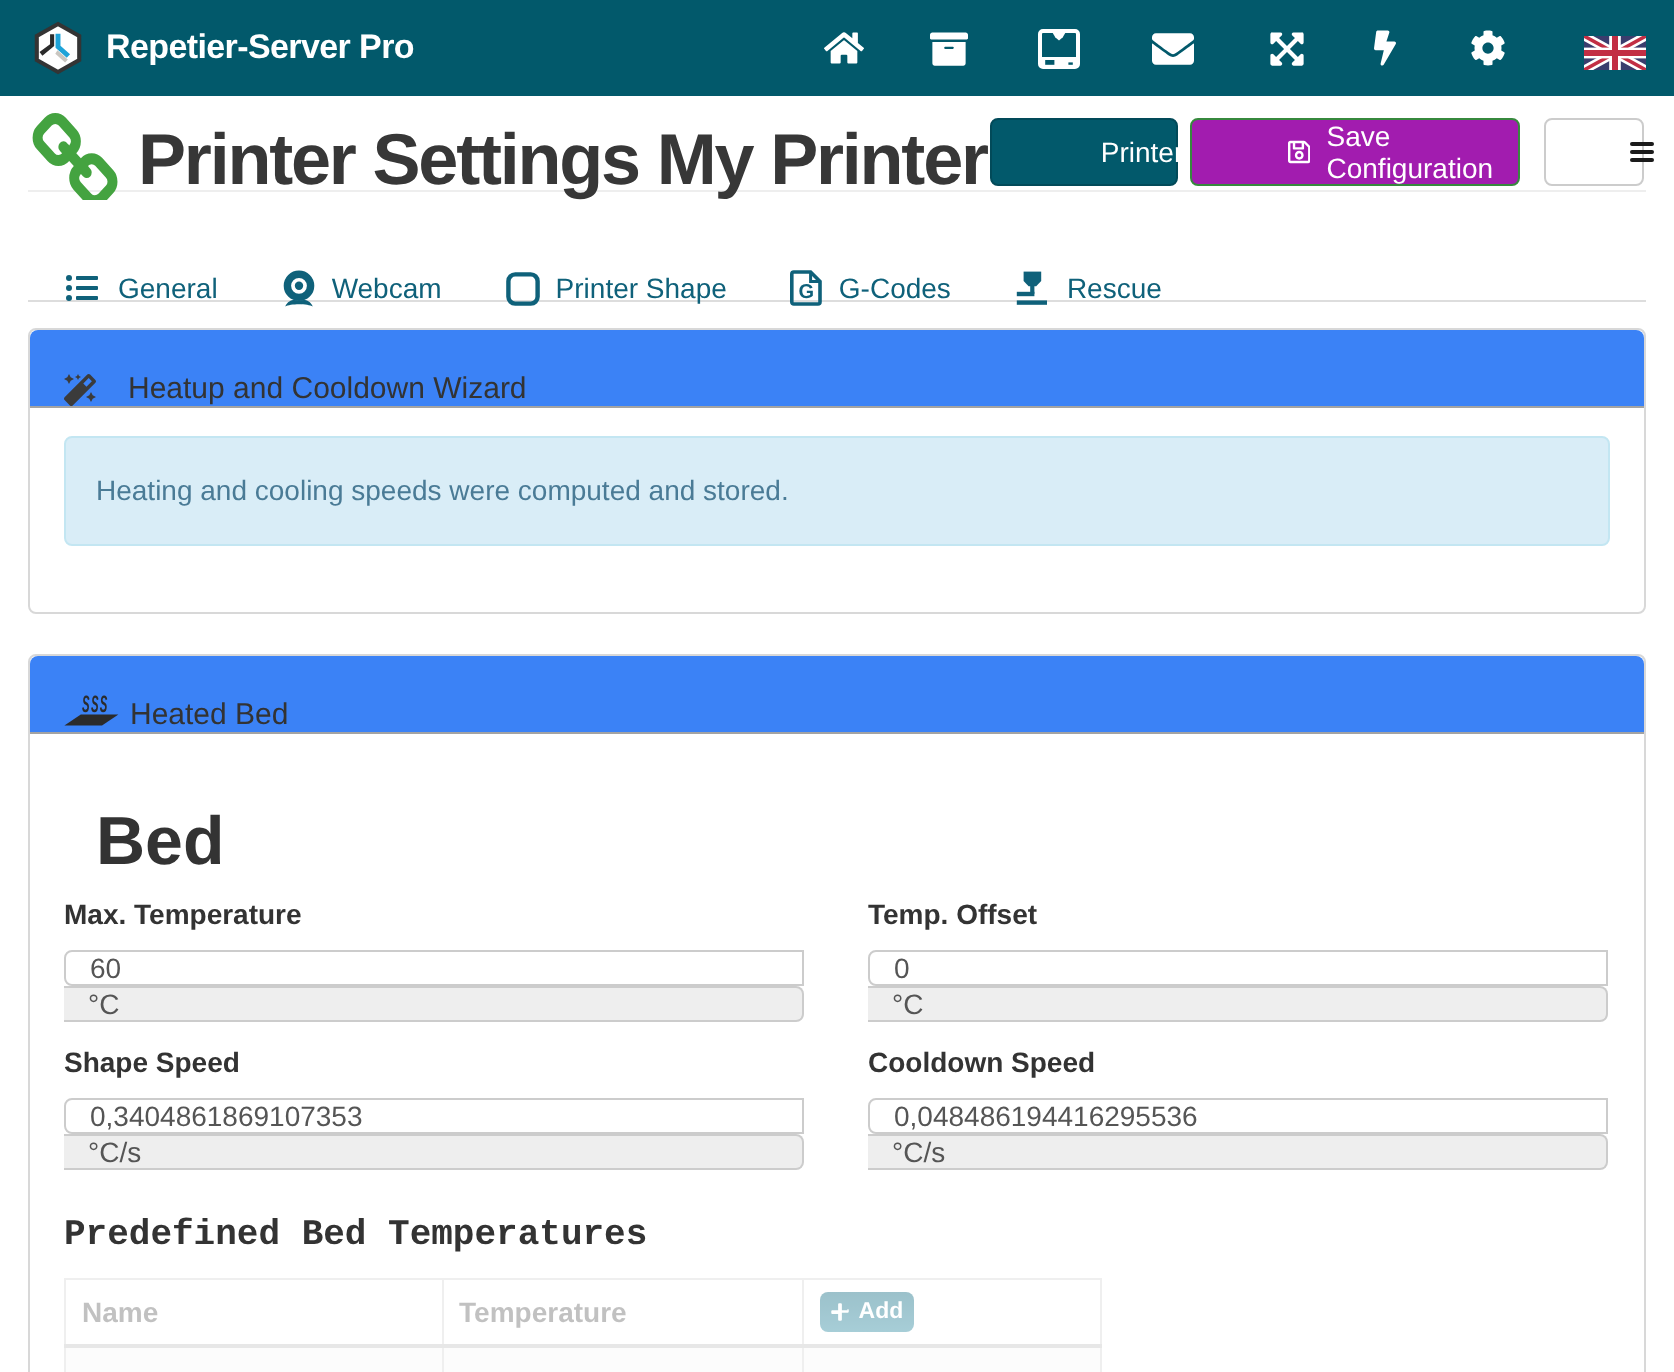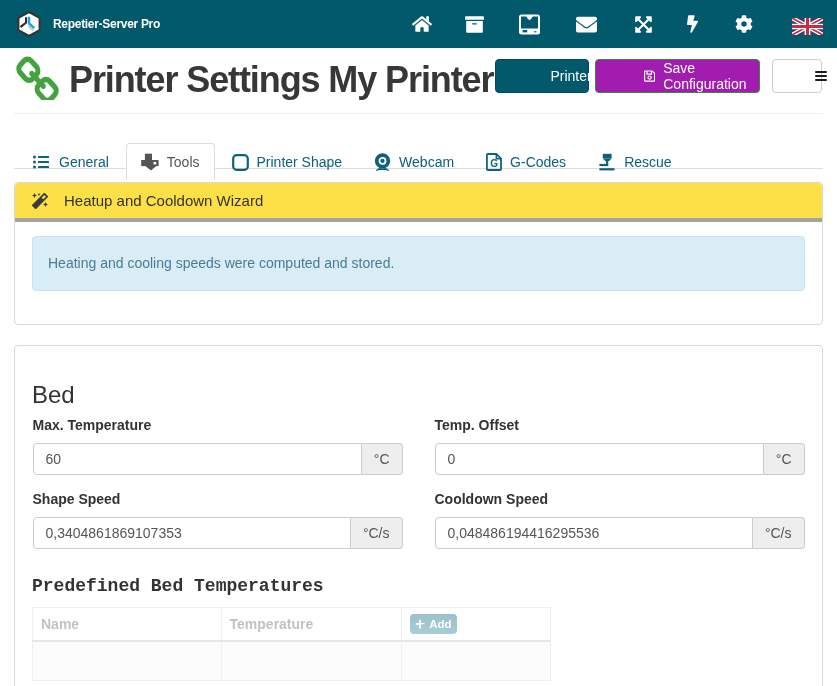"Repetier-Server Pro" .brand-text { font-size: 12px -> 17px }
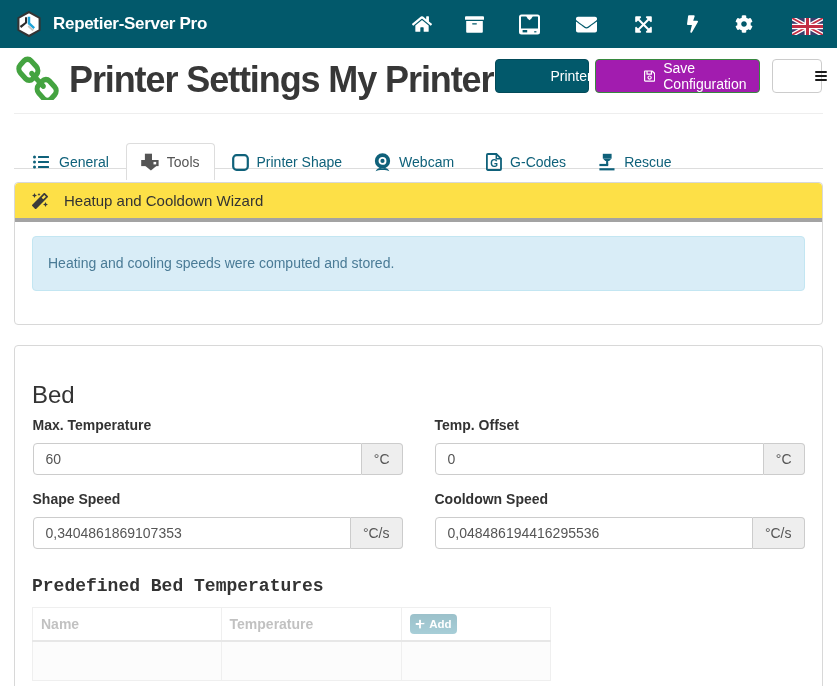"Printer Settings My Printer" .page-header { height: 66px -> 48px }
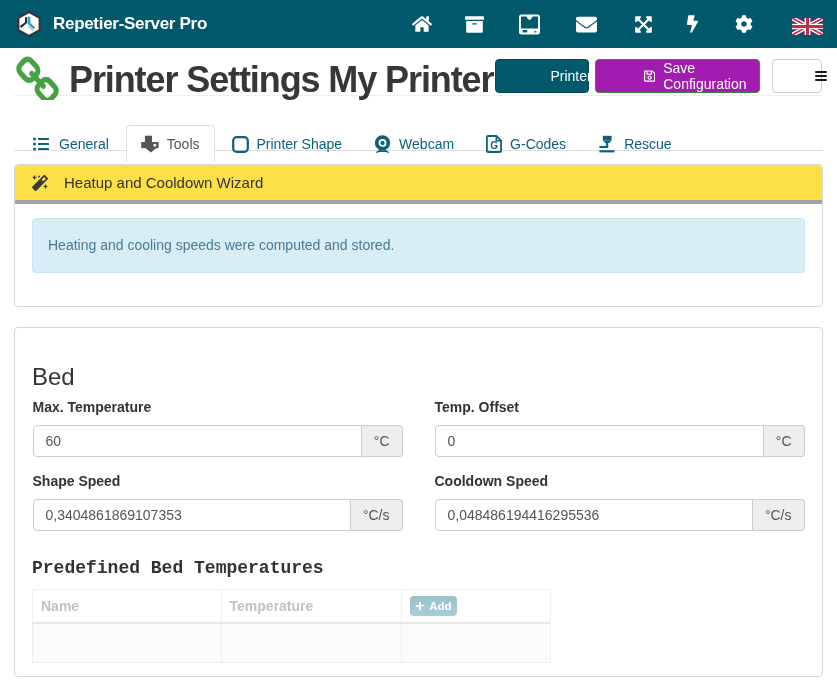"Tools" span.tab { html: <span><svg> <g> <rect></rect> <rect></rect> <polygon></polygon> <rect></rect> </g> </svg>Tools</span> -> none }
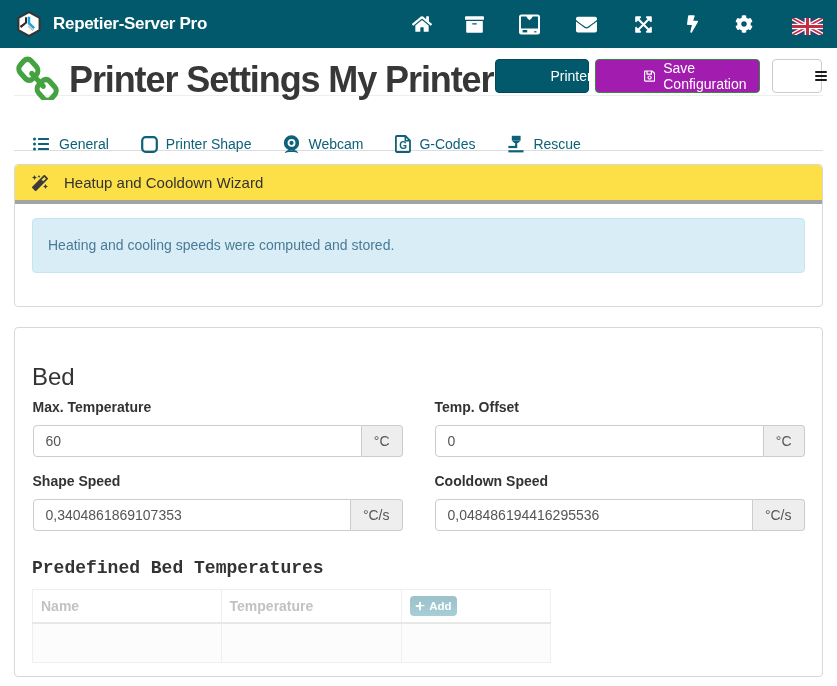"Printer Shape" span.tab { order: before "Webcam" -> after "Webcam" }
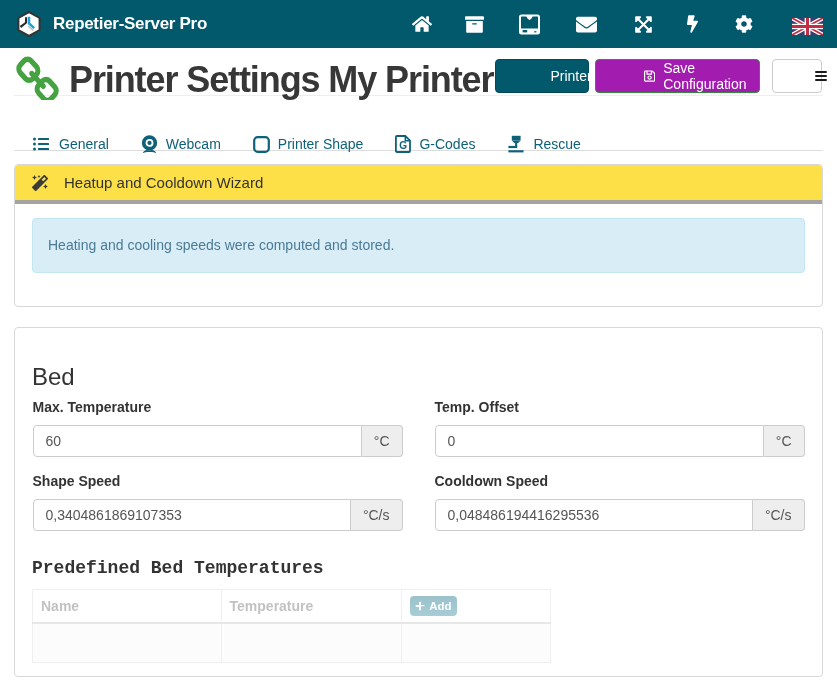"Heatup and Cooldown Wizard" .panel-heading { align-items: center -> flex-end; background: #fde047 -> #3b82f6; border-bottom: 4px solid #a3a3a3 -> 1px solid #a3a3a3 }
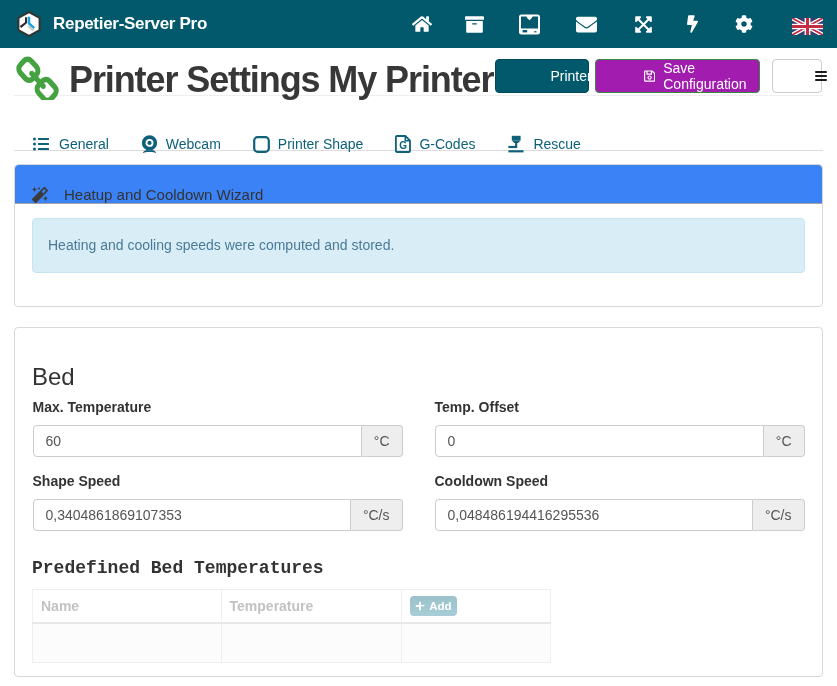"SSS" div.panel-heading { html: none -> <div><svg> <polygon></polygon> <g> <text>SSS</text> </g> </svg>Heated Bed</div> }
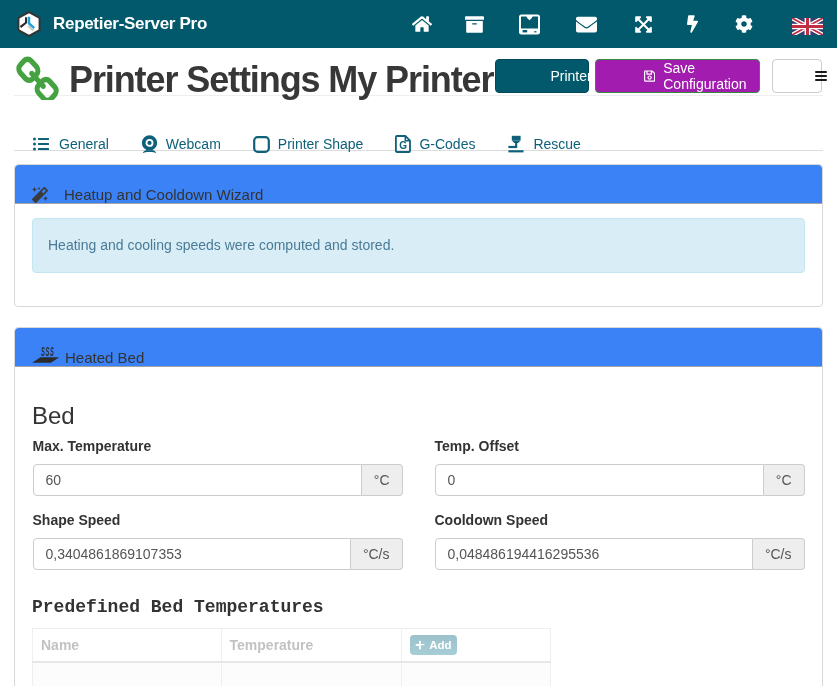"Bed" .h2bed { font-size: 24px -> 34px; font-weight: normal -> bold; margin: 21px 0 8px -> 21px 16px 8px }
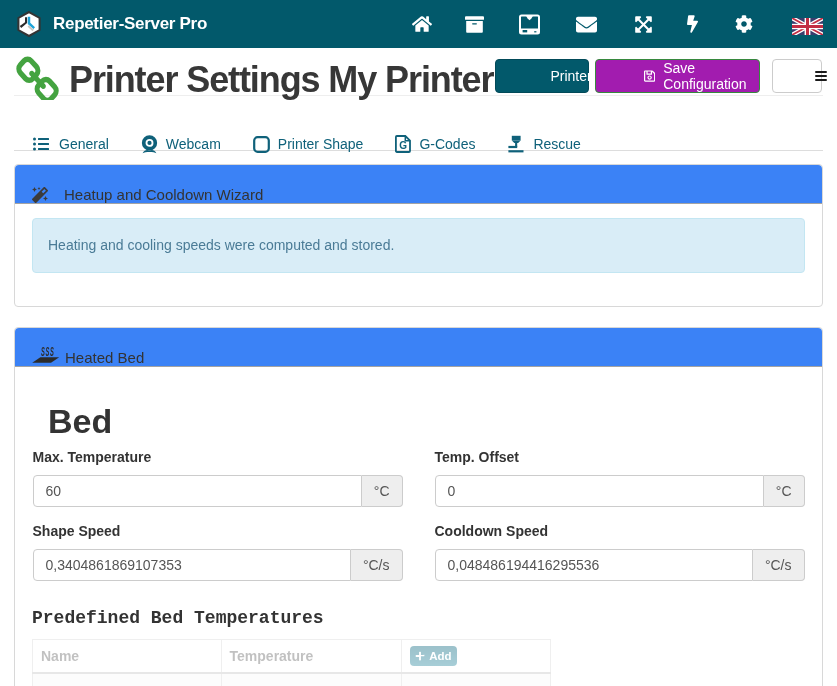"Max. Temperature" .frow { justify-content: center -> none }
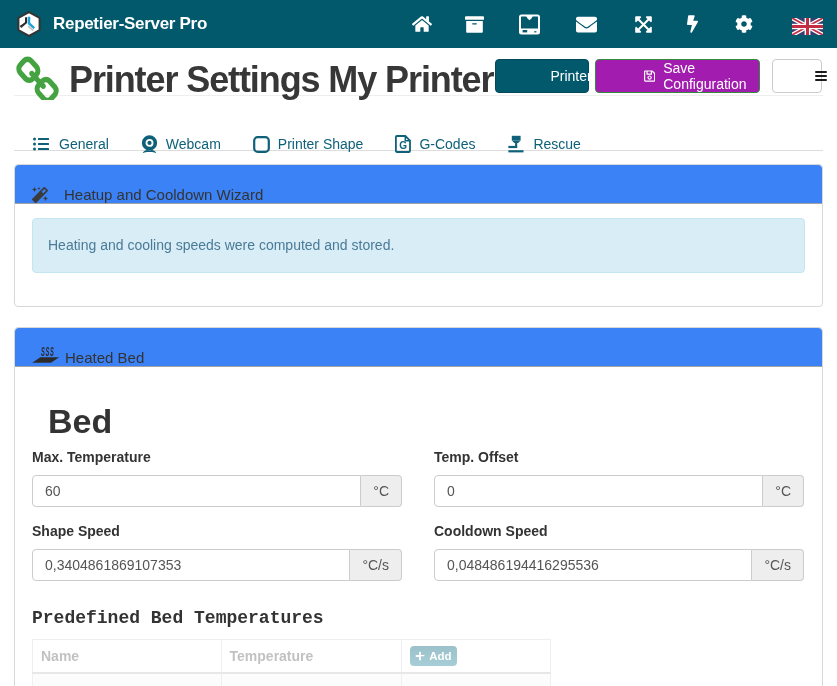"60" .igroup { flex-direction: none -> column }
